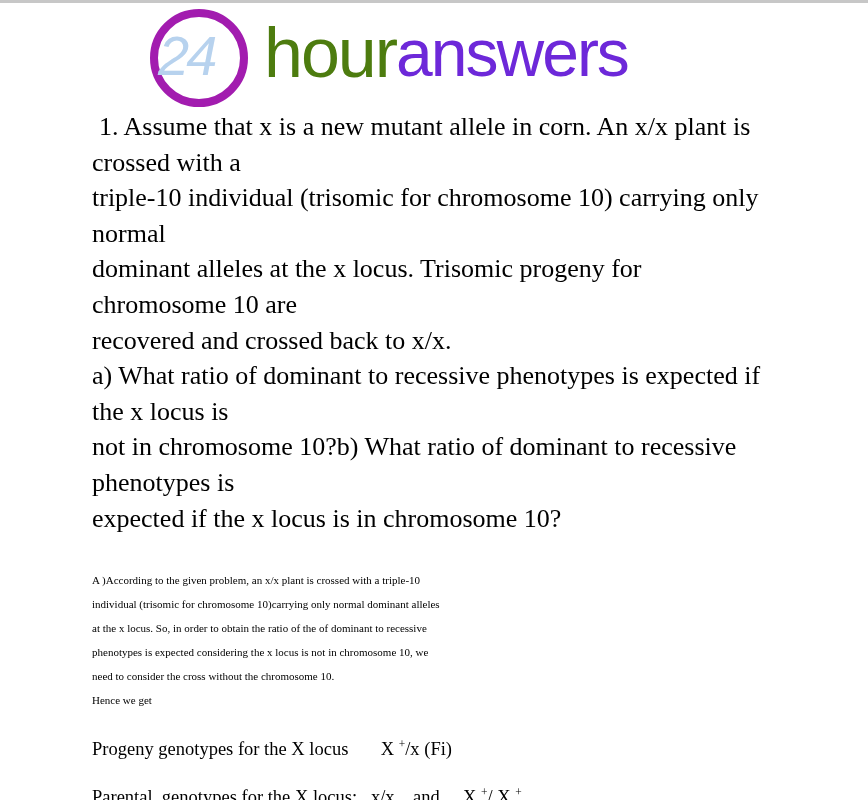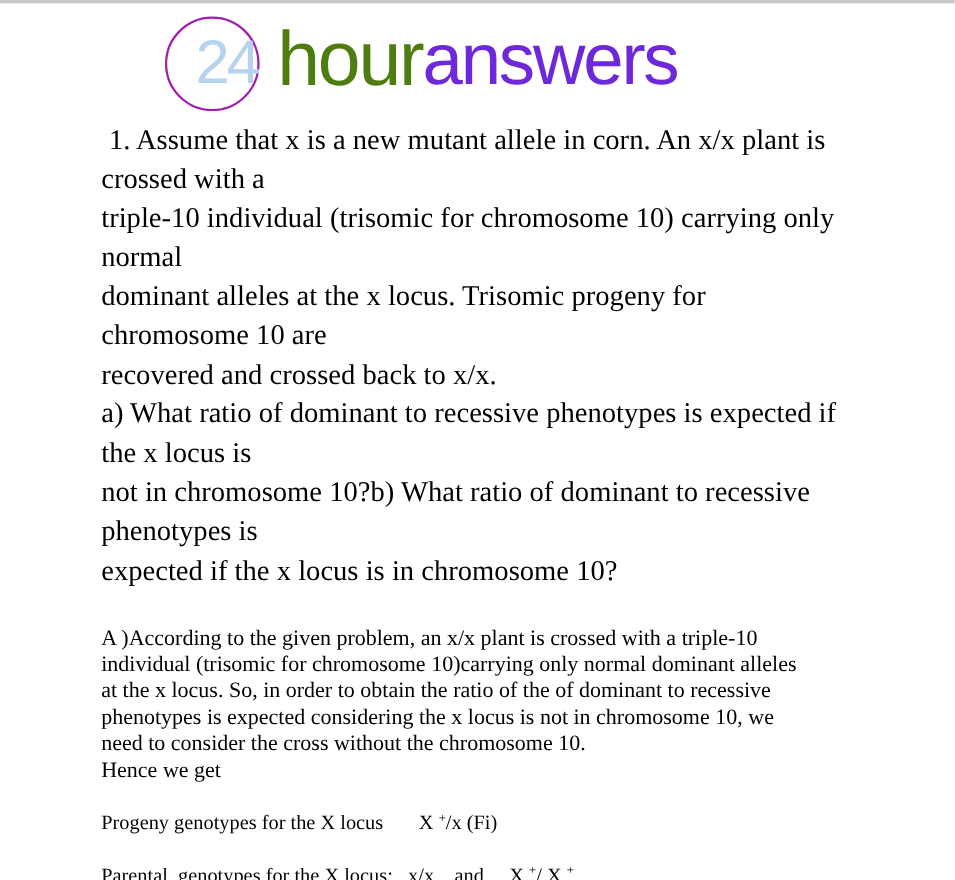"24" .logo-circle { border: 2px solid #a21caf -> 8px solid #a21caf; font-style: none -> italic; justify-content: flex-end -> flex-start }
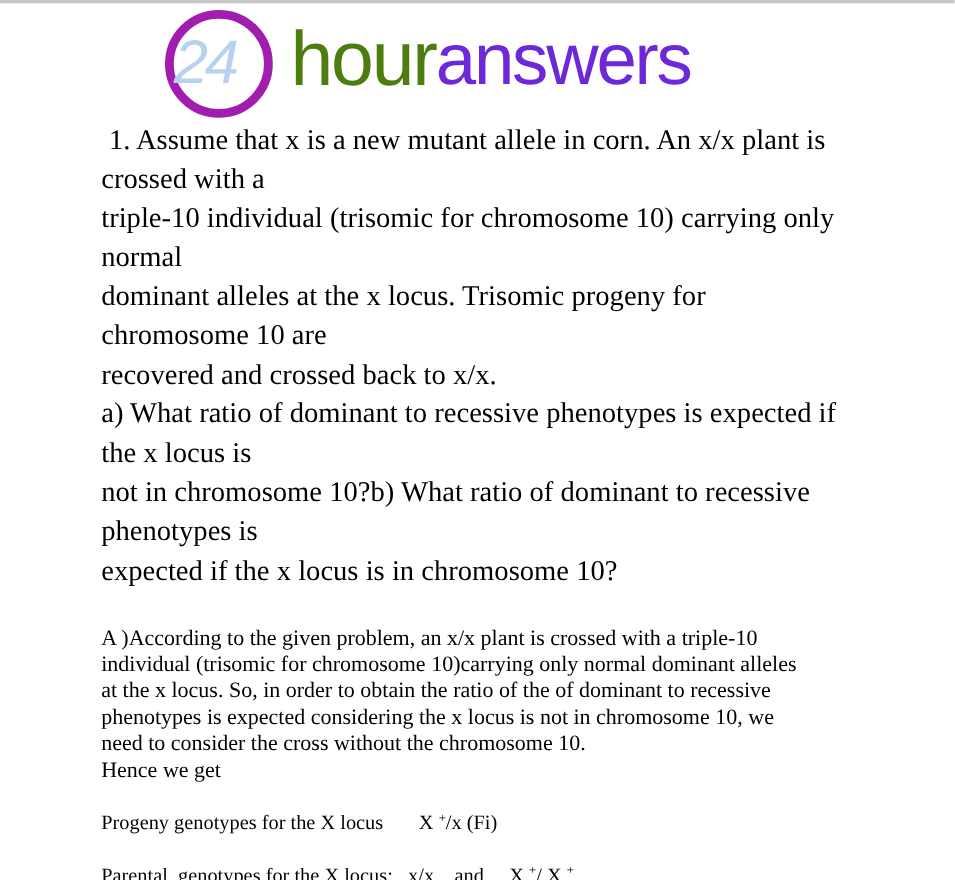"A )According to the given" .answer { font-size: 20px -> 11px }
